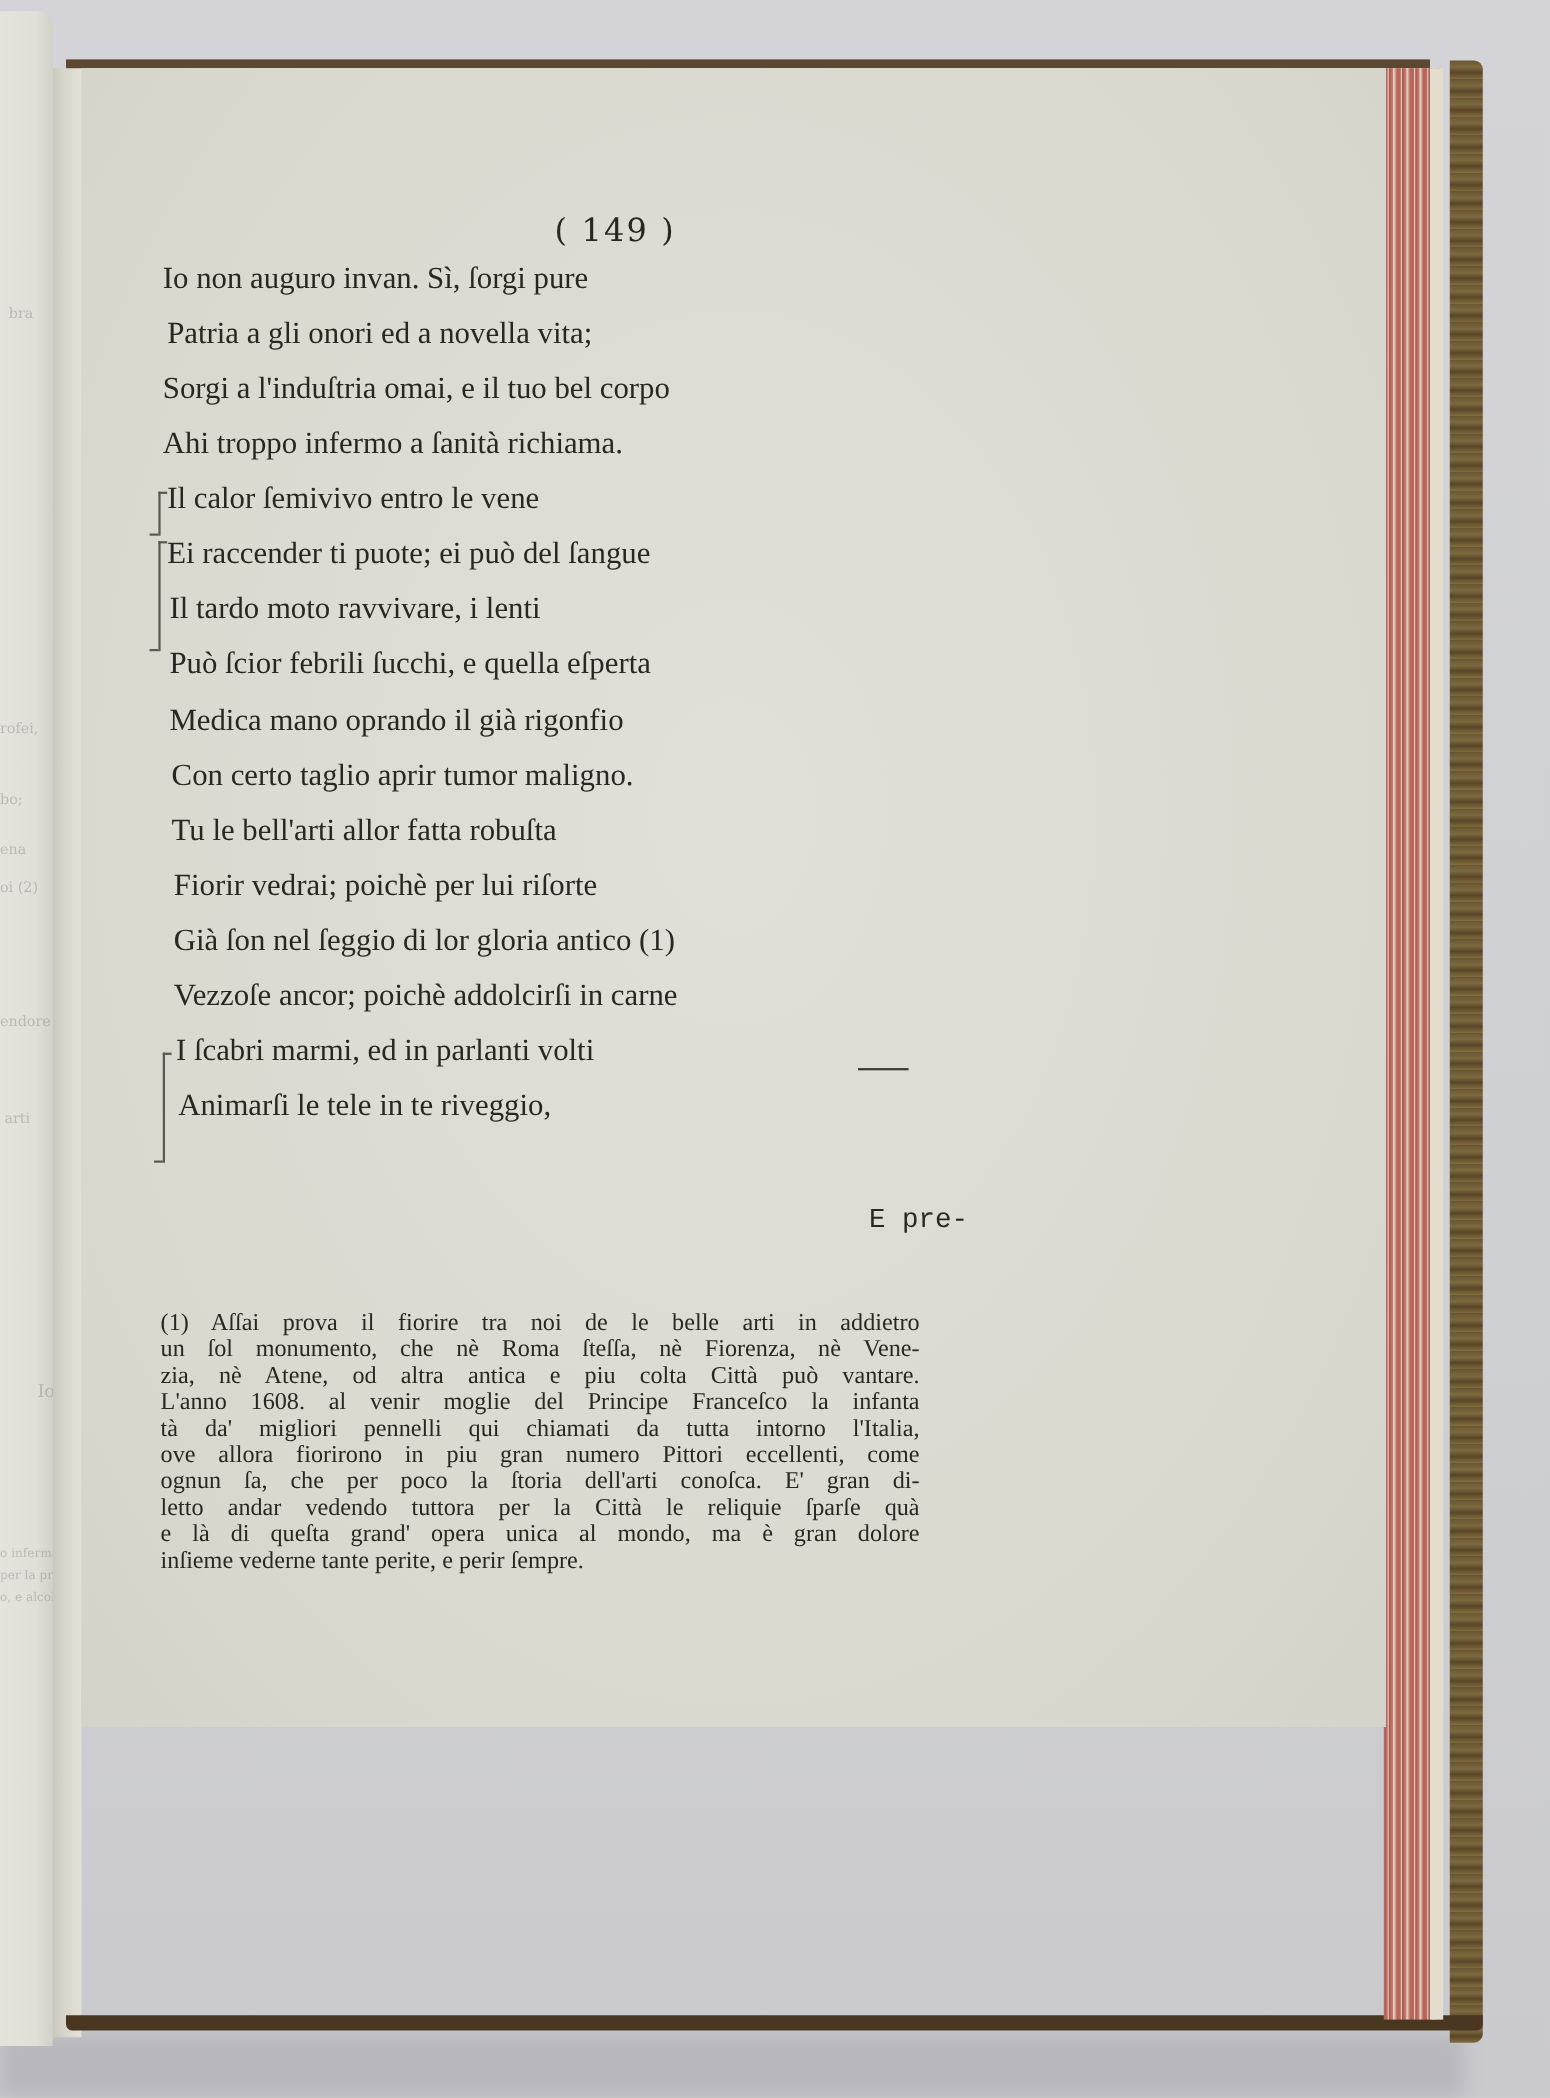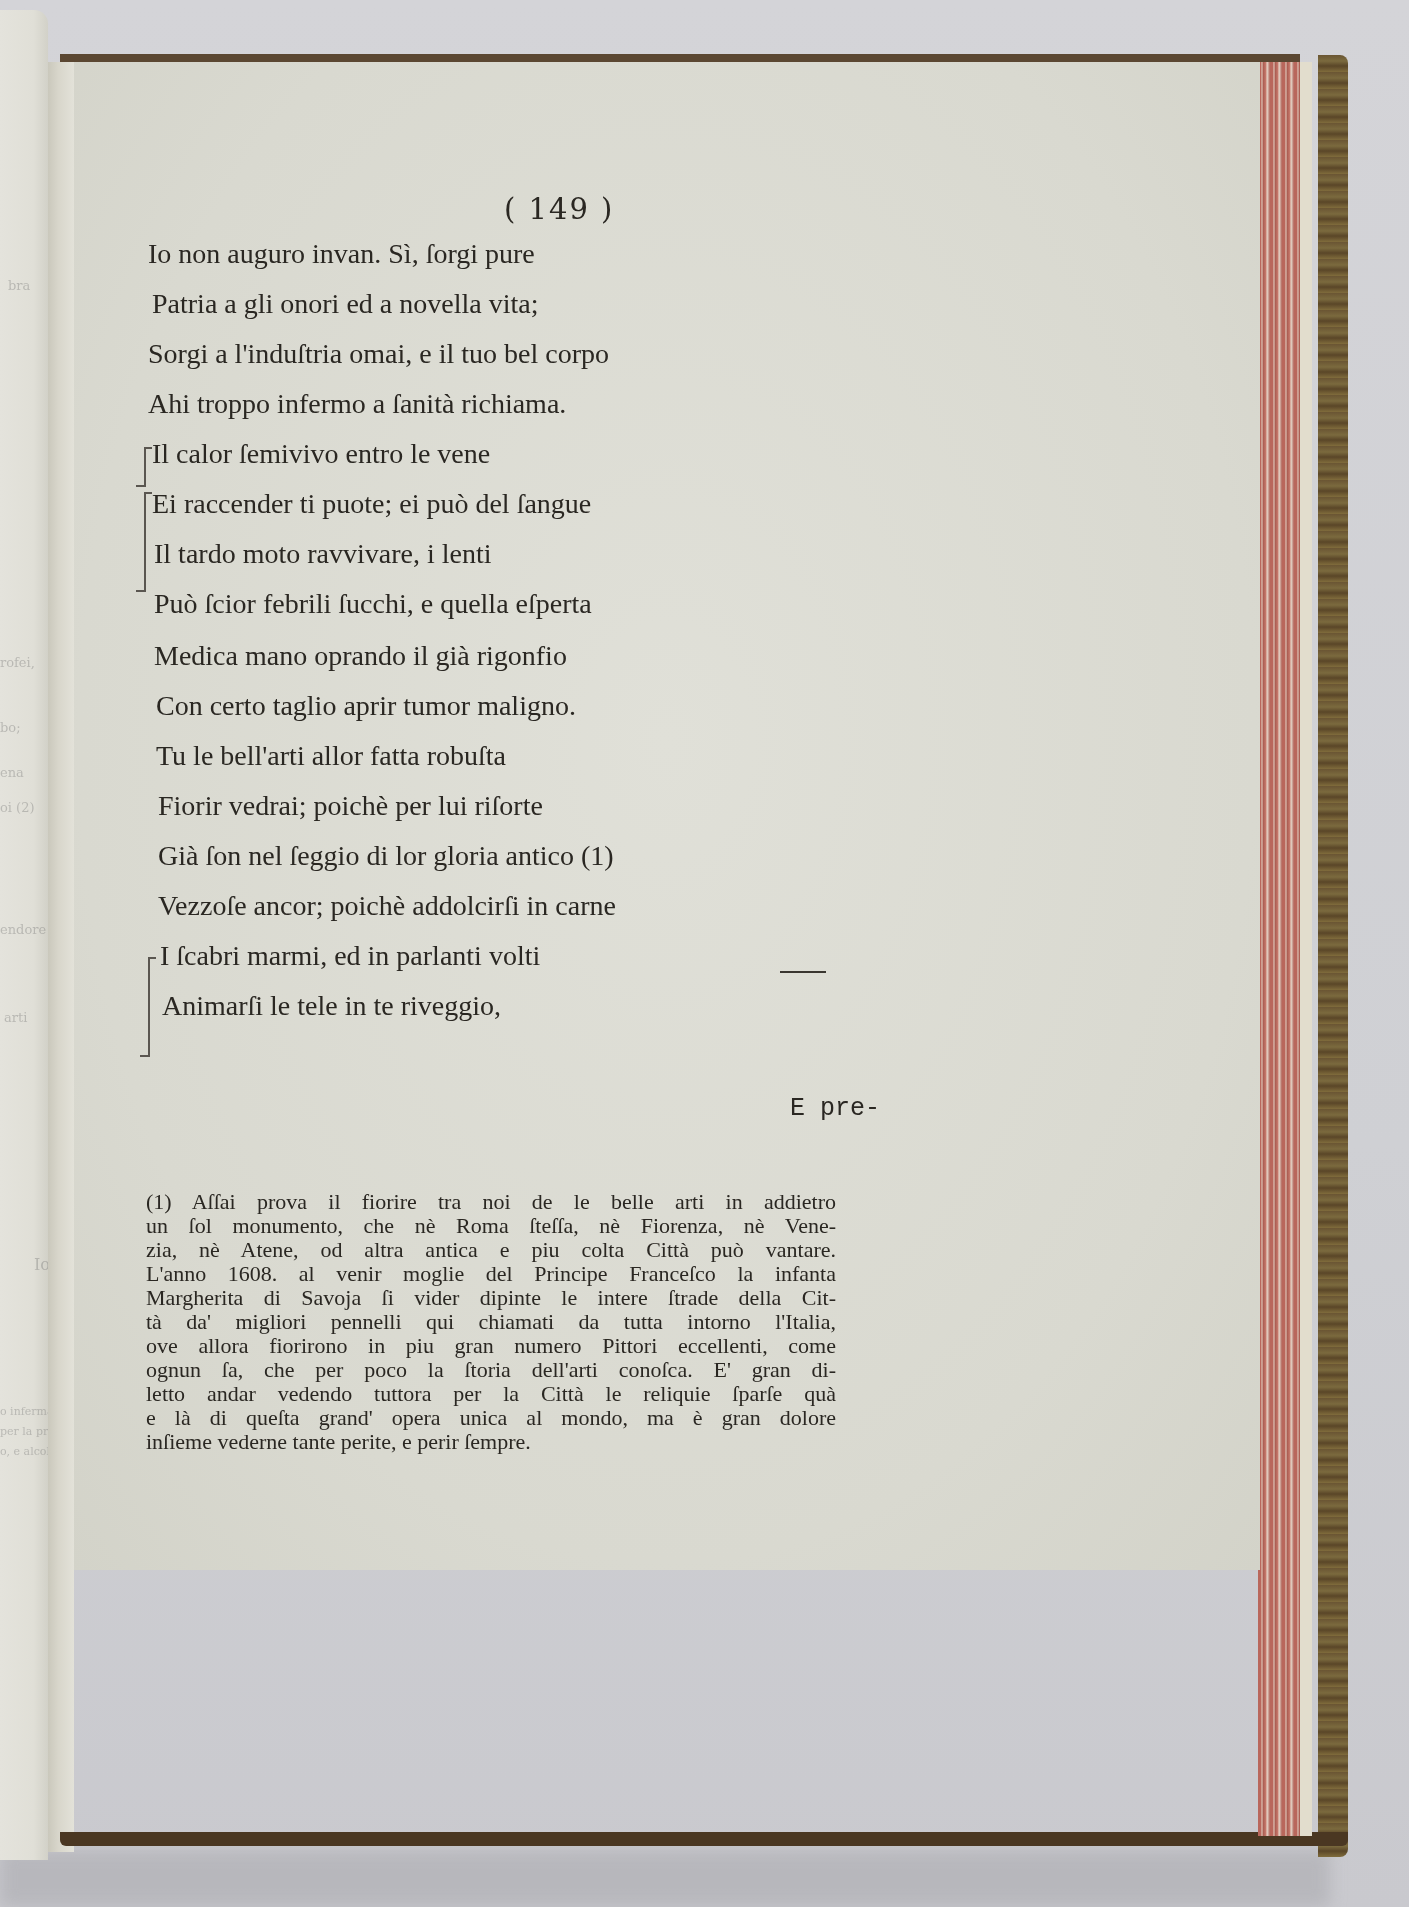"Margherita di Savoja ſi vider" span.footnote-line { html: <span>Margherita di Savoja ſi vider dipinte le intere ſtrade della Cit-</span> -> none }
